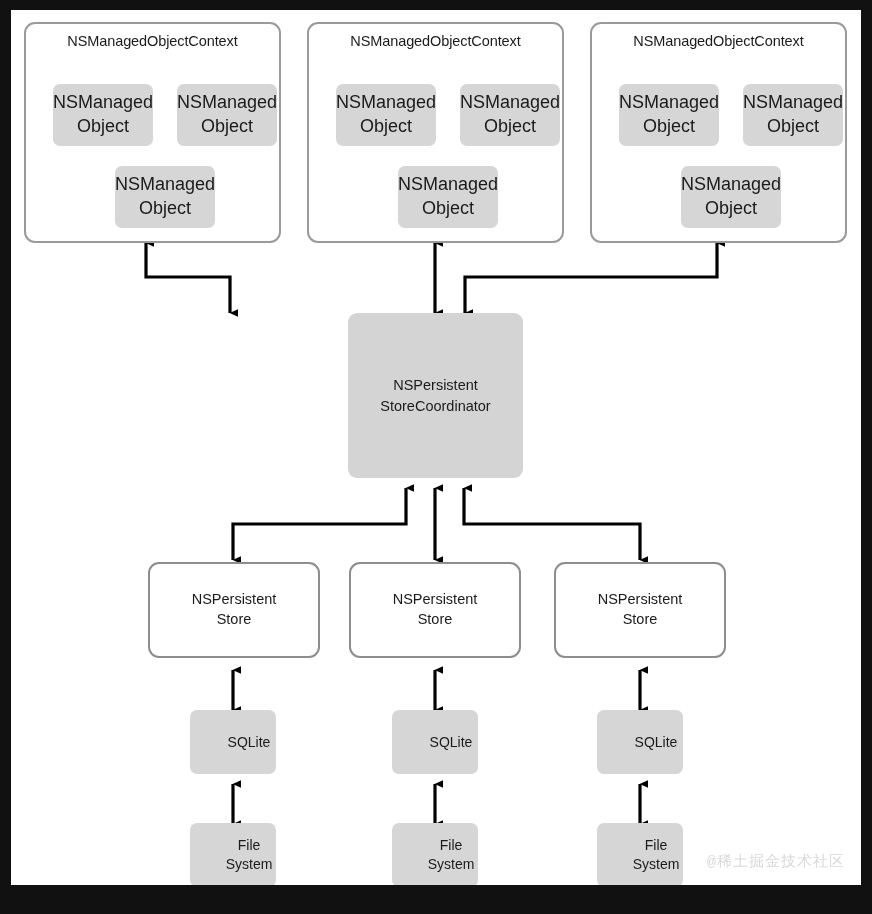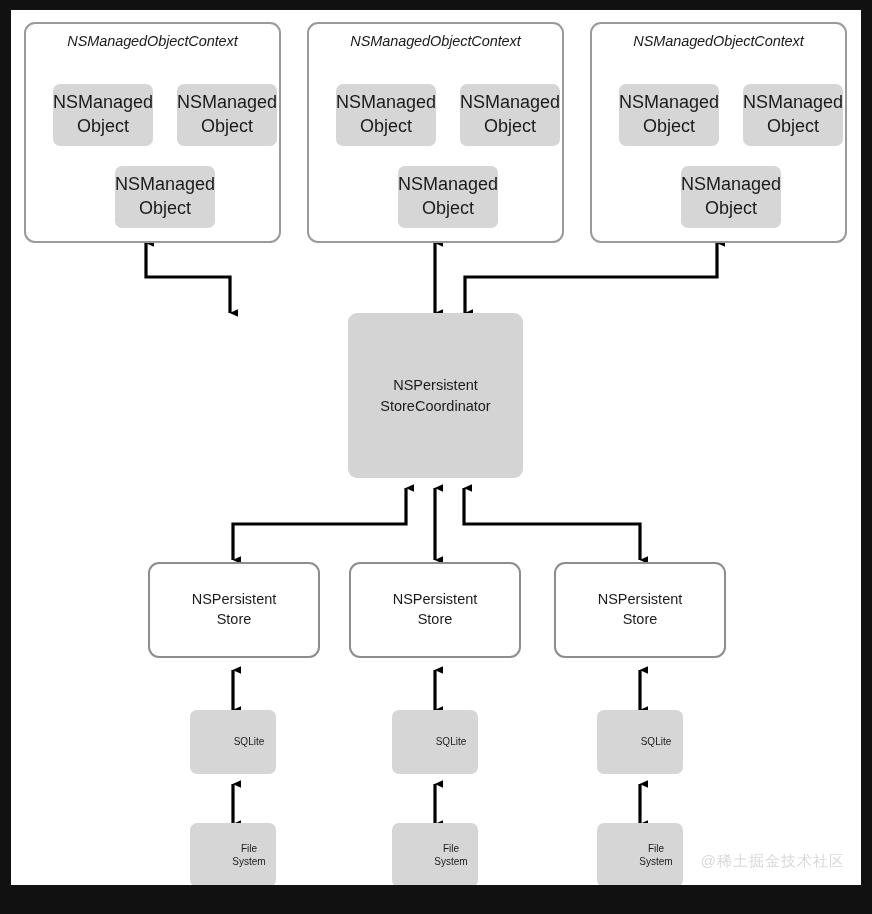"NSManagedObjectContext" .ctx-title { font-style: italic -> none }
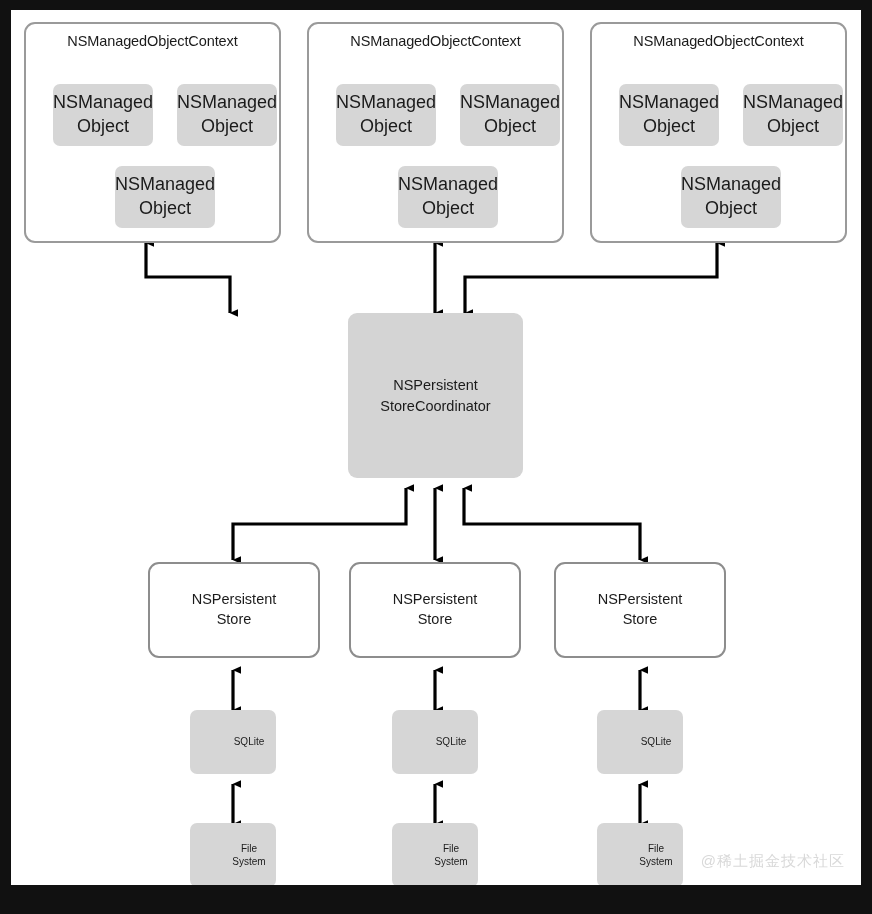"SQLite" .leaf-box { font-size: 10px -> 14px }
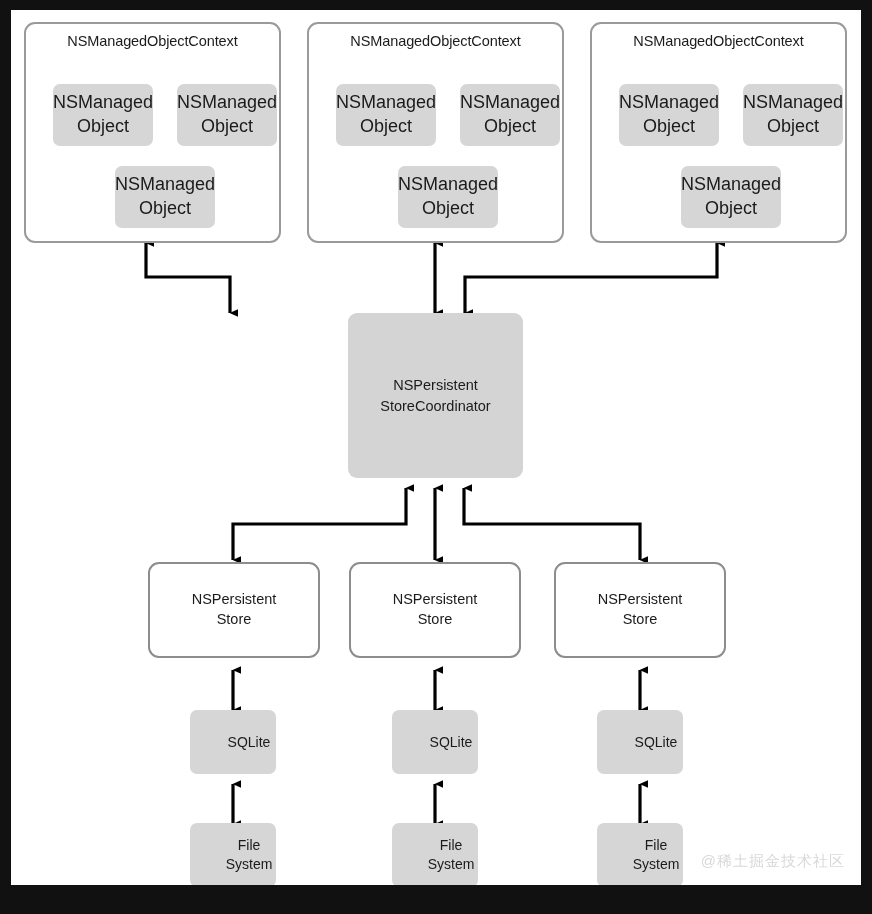"@稀土掘金技术社区" .watermark { font-family: none -> Liberation Mono, monospace }
